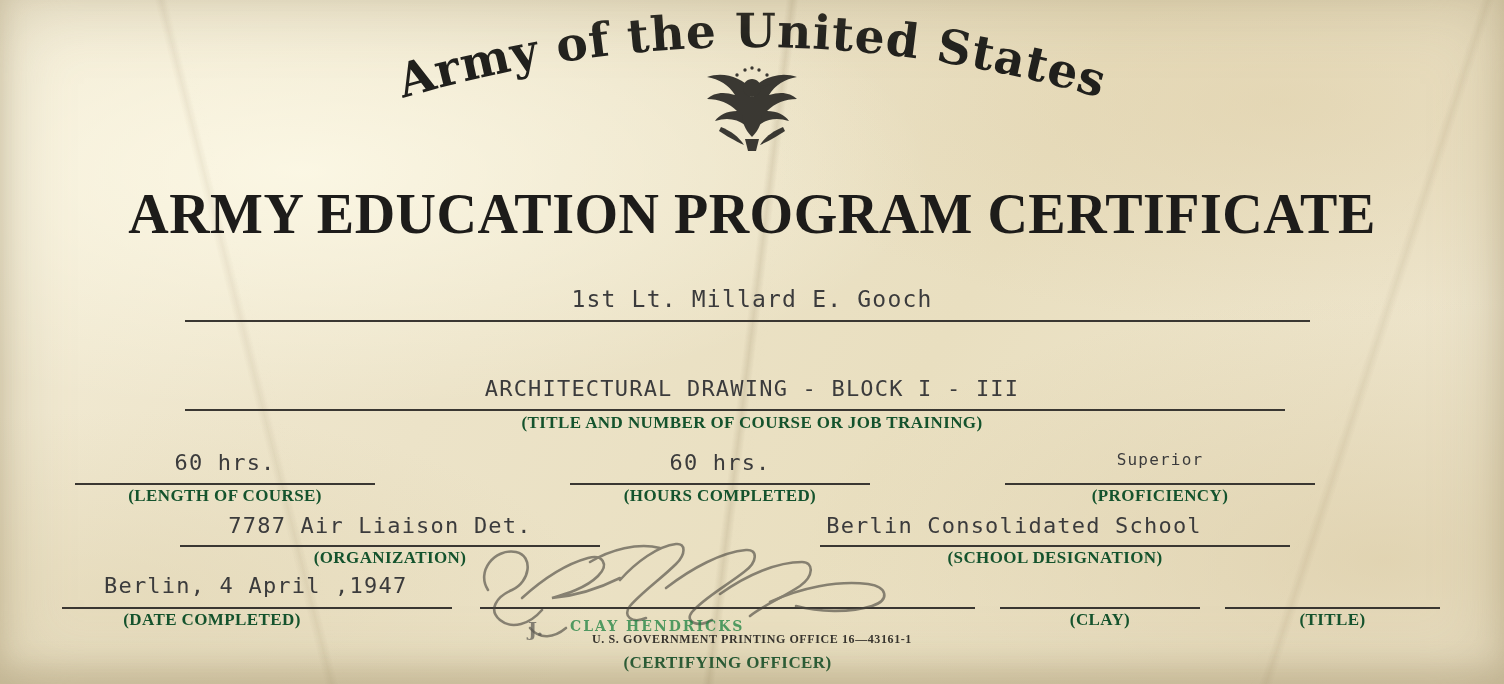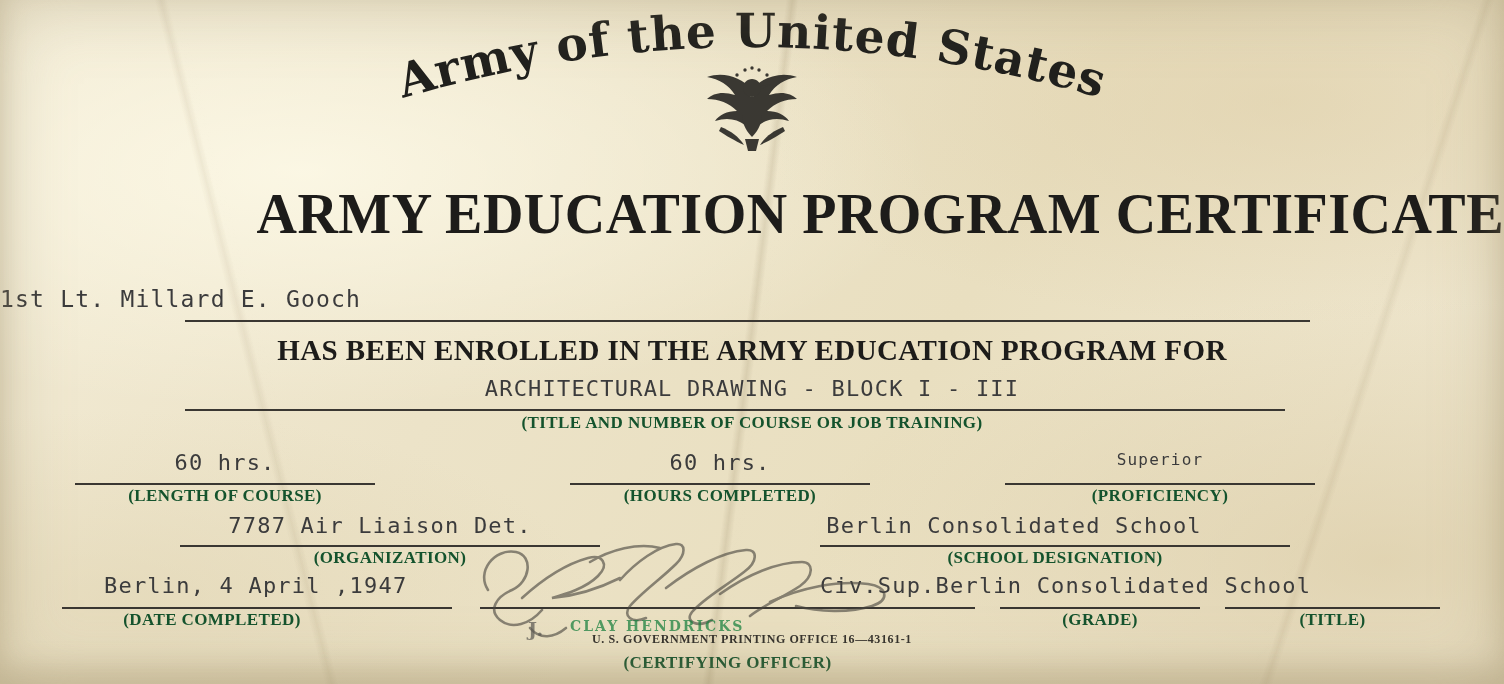"ARMY EDUCATION PROGRAM CERTIFICATE" .main-title { text-align: right -> center }
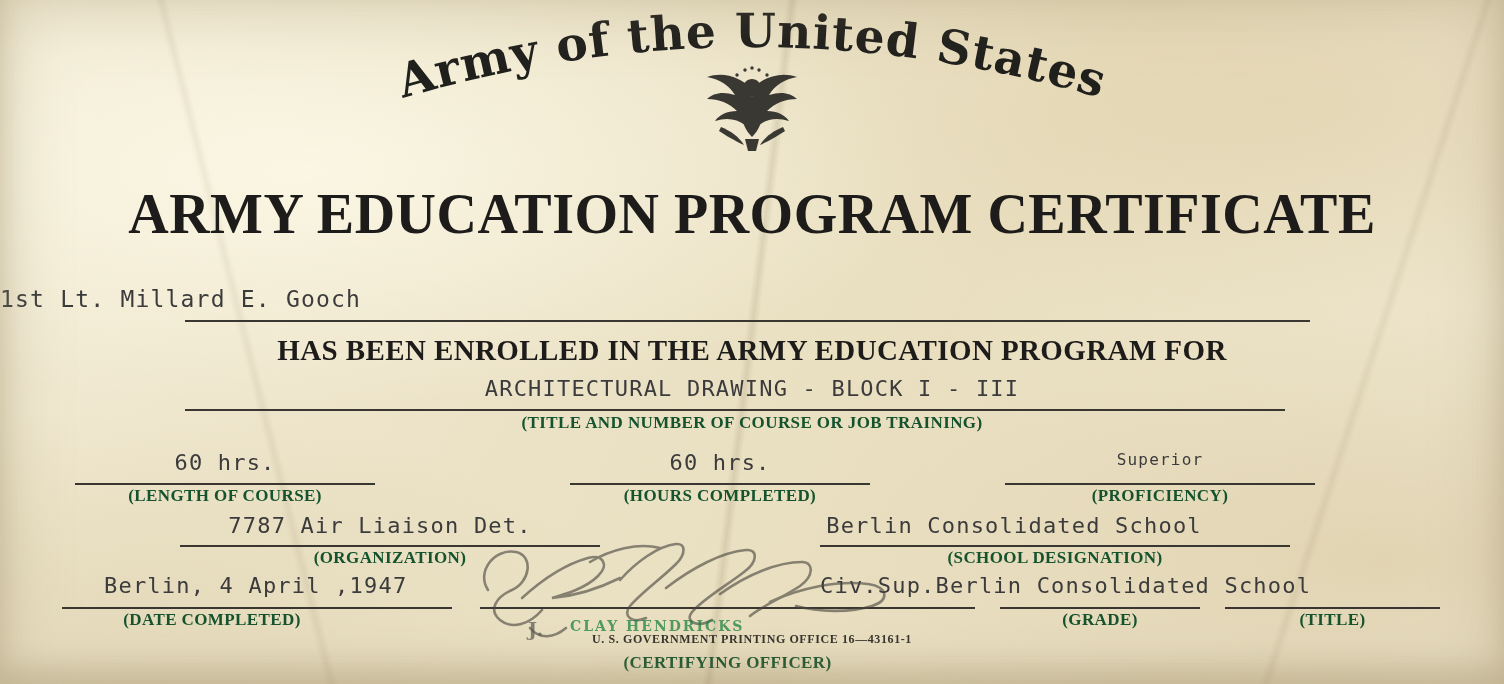"1st Lt. Millard E. Gooch" #name-typed { text-align: left -> center }
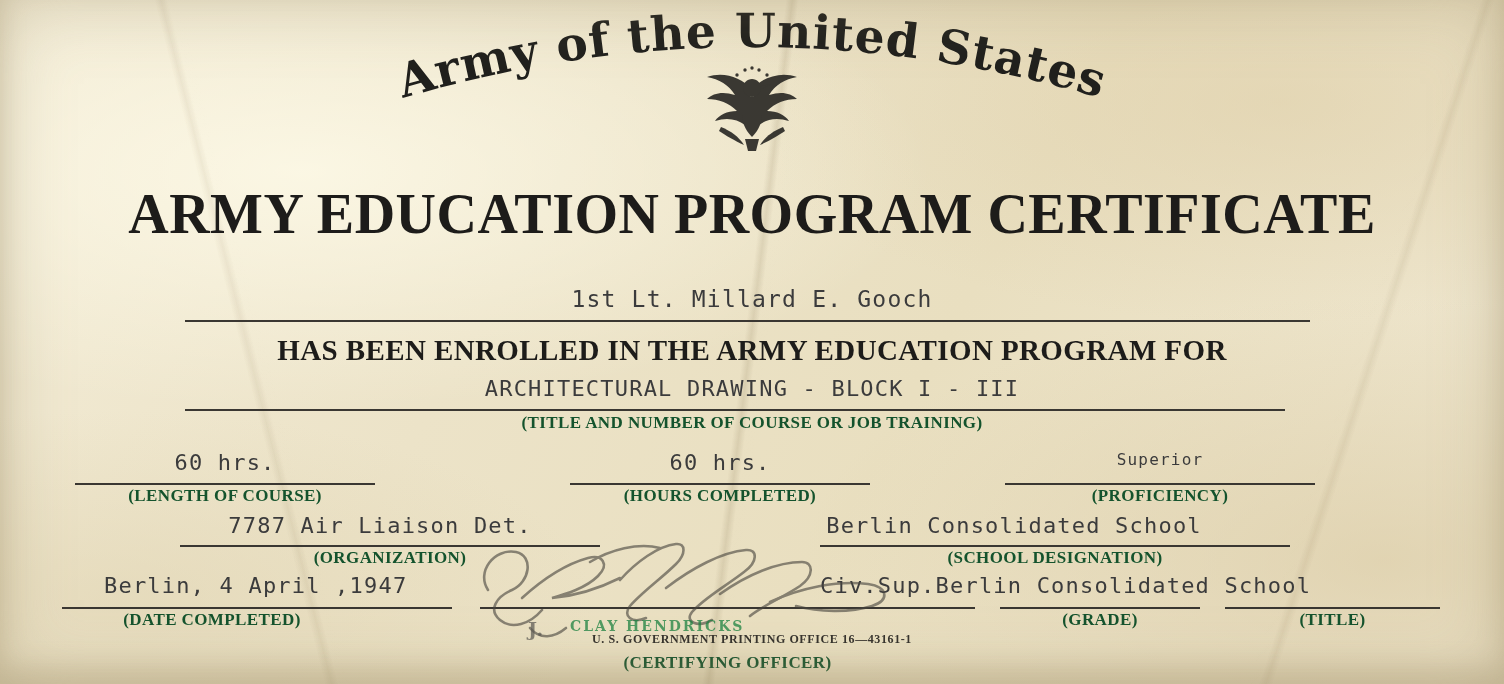"HAS BEEN ENROLLED IN THE" div { html: <div>HAS BEEN ENROLLED IN THE ARMY EDUCATION PROGRAM FOR</div> -> none }
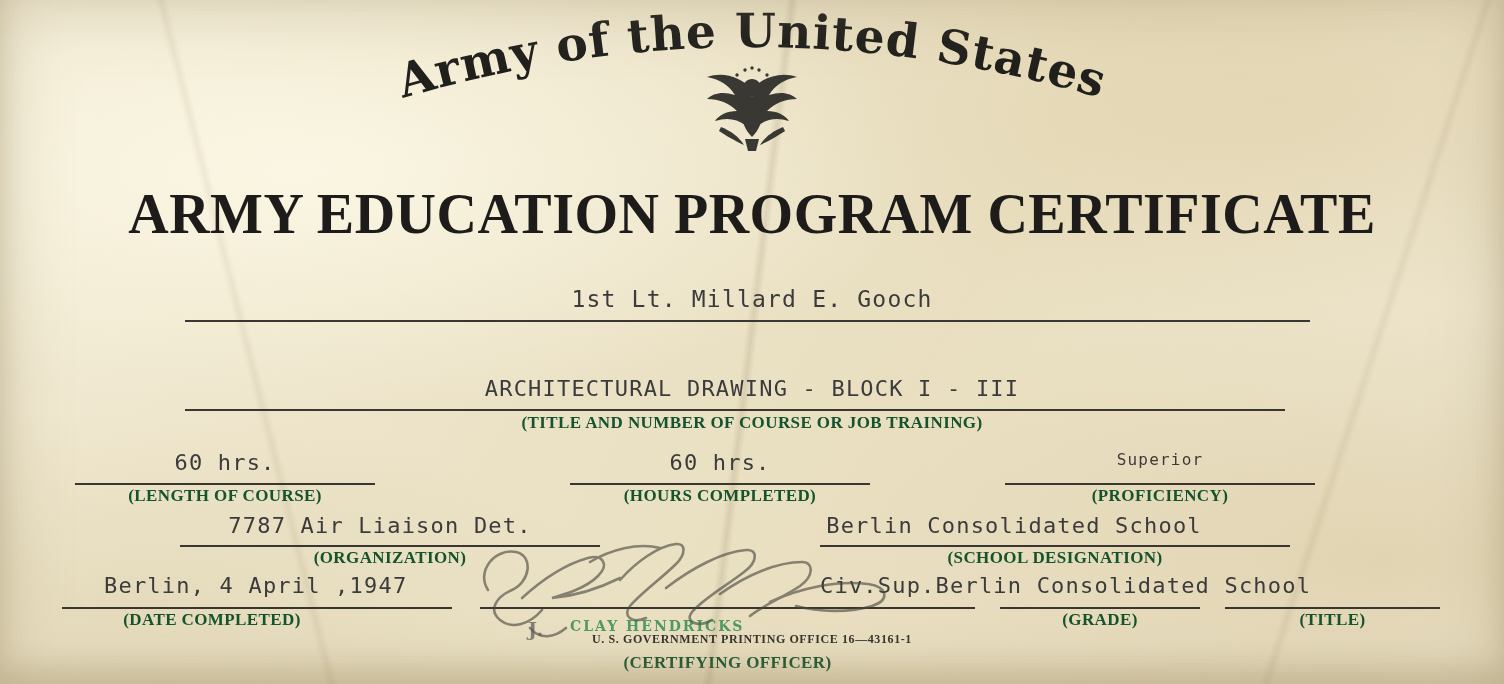"Civ.Sup.Berlin Consolidated School" div.typed { html: <div>Civ.Sup.Berlin Consolidated School</div> -> none }
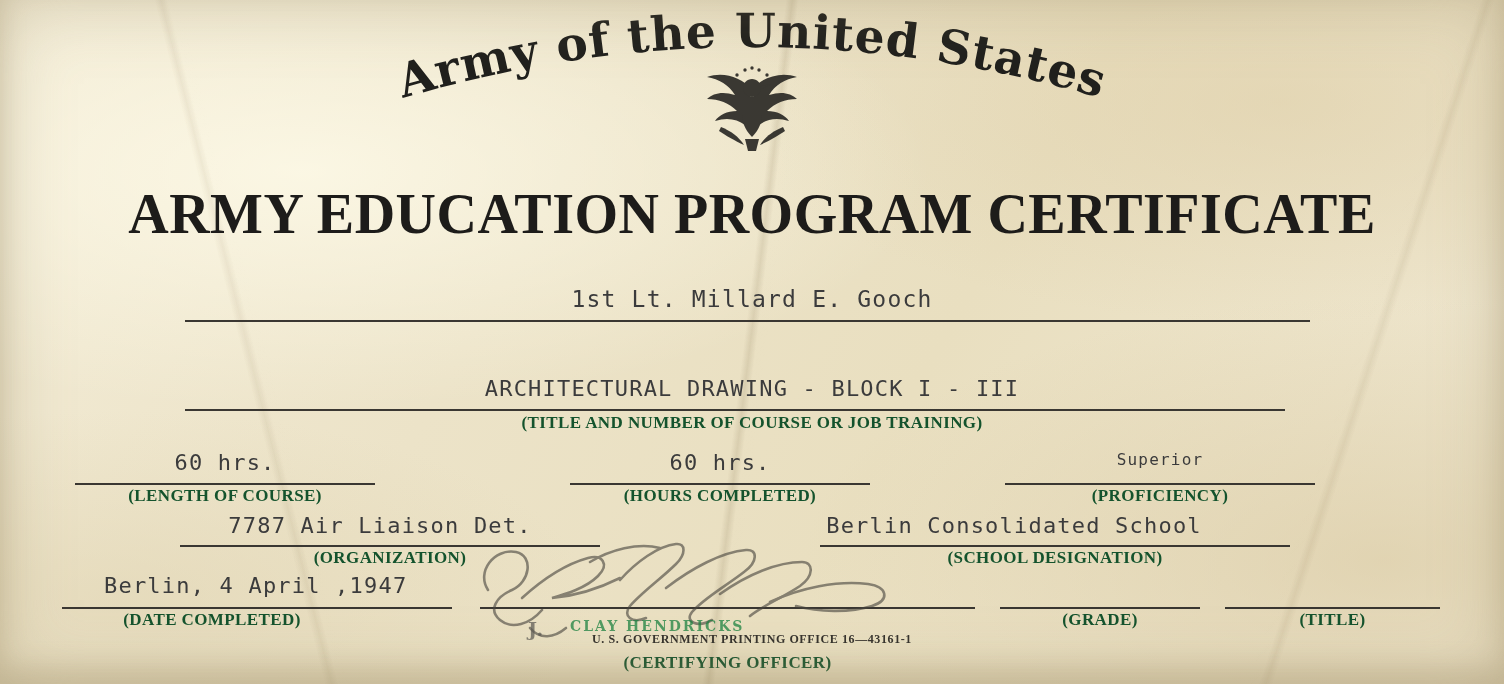"(GRADE)" div.caption { text: GRADE -> CLAY }
